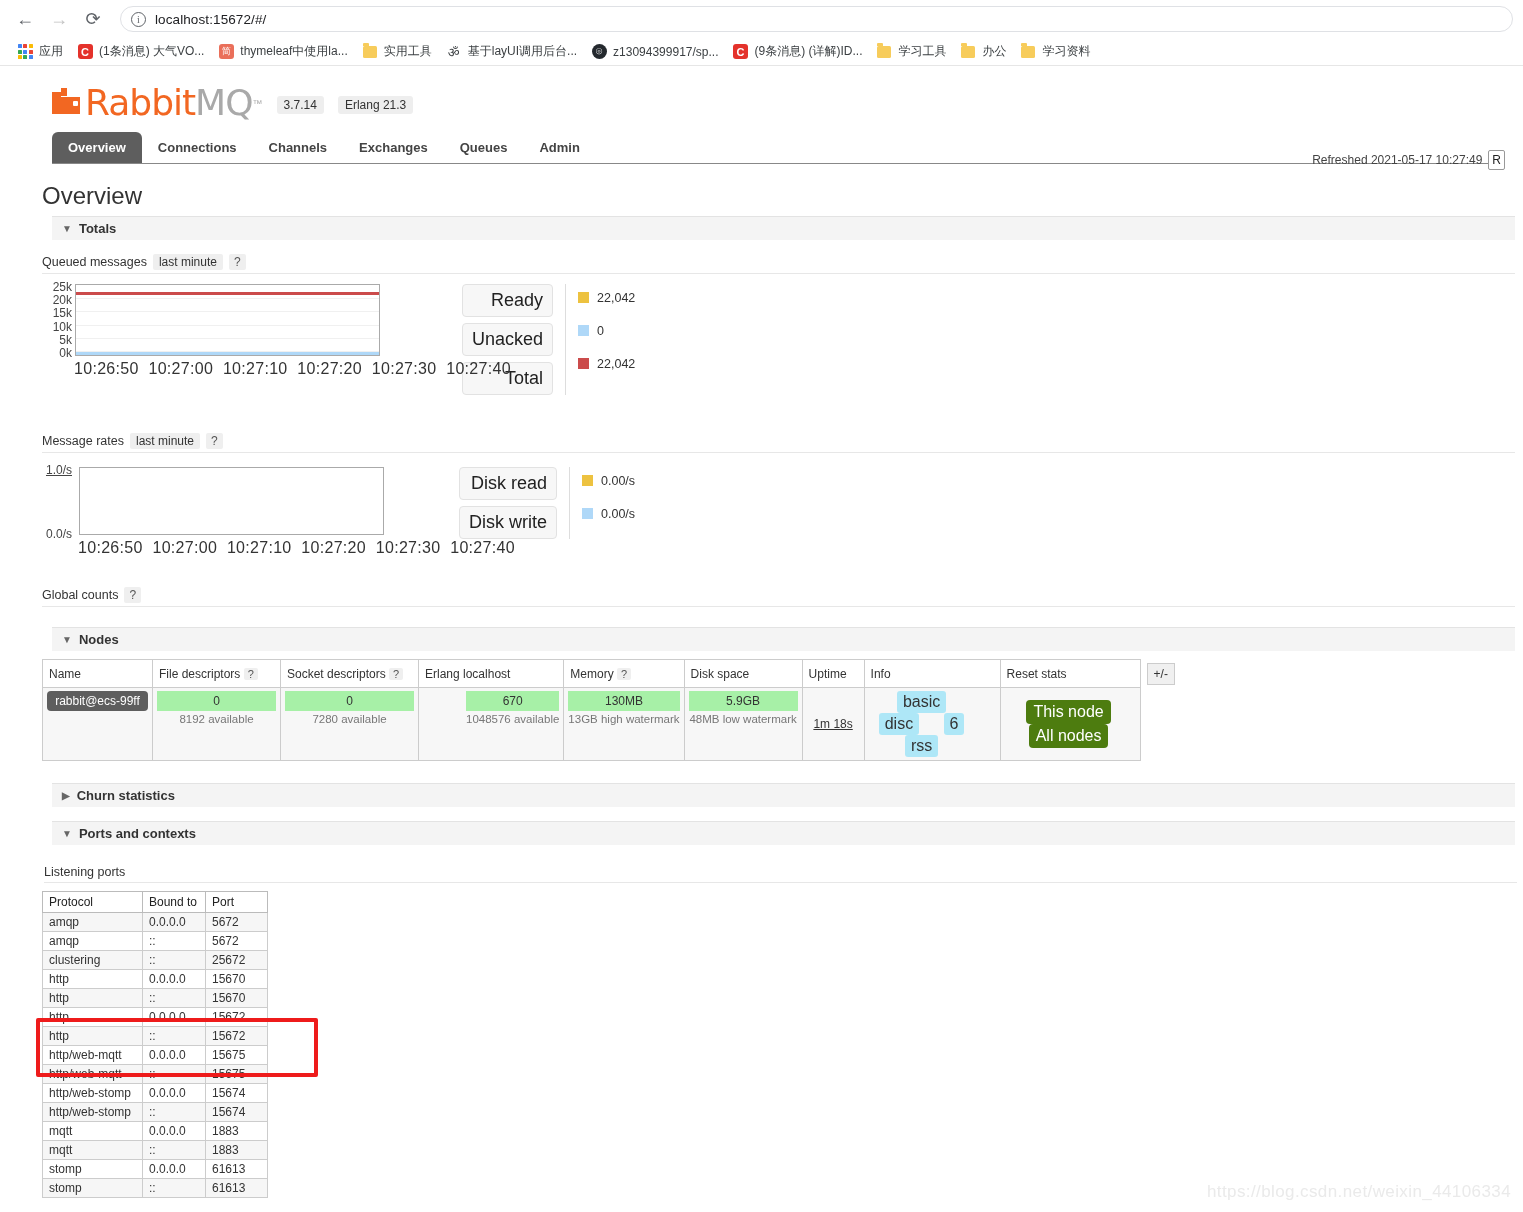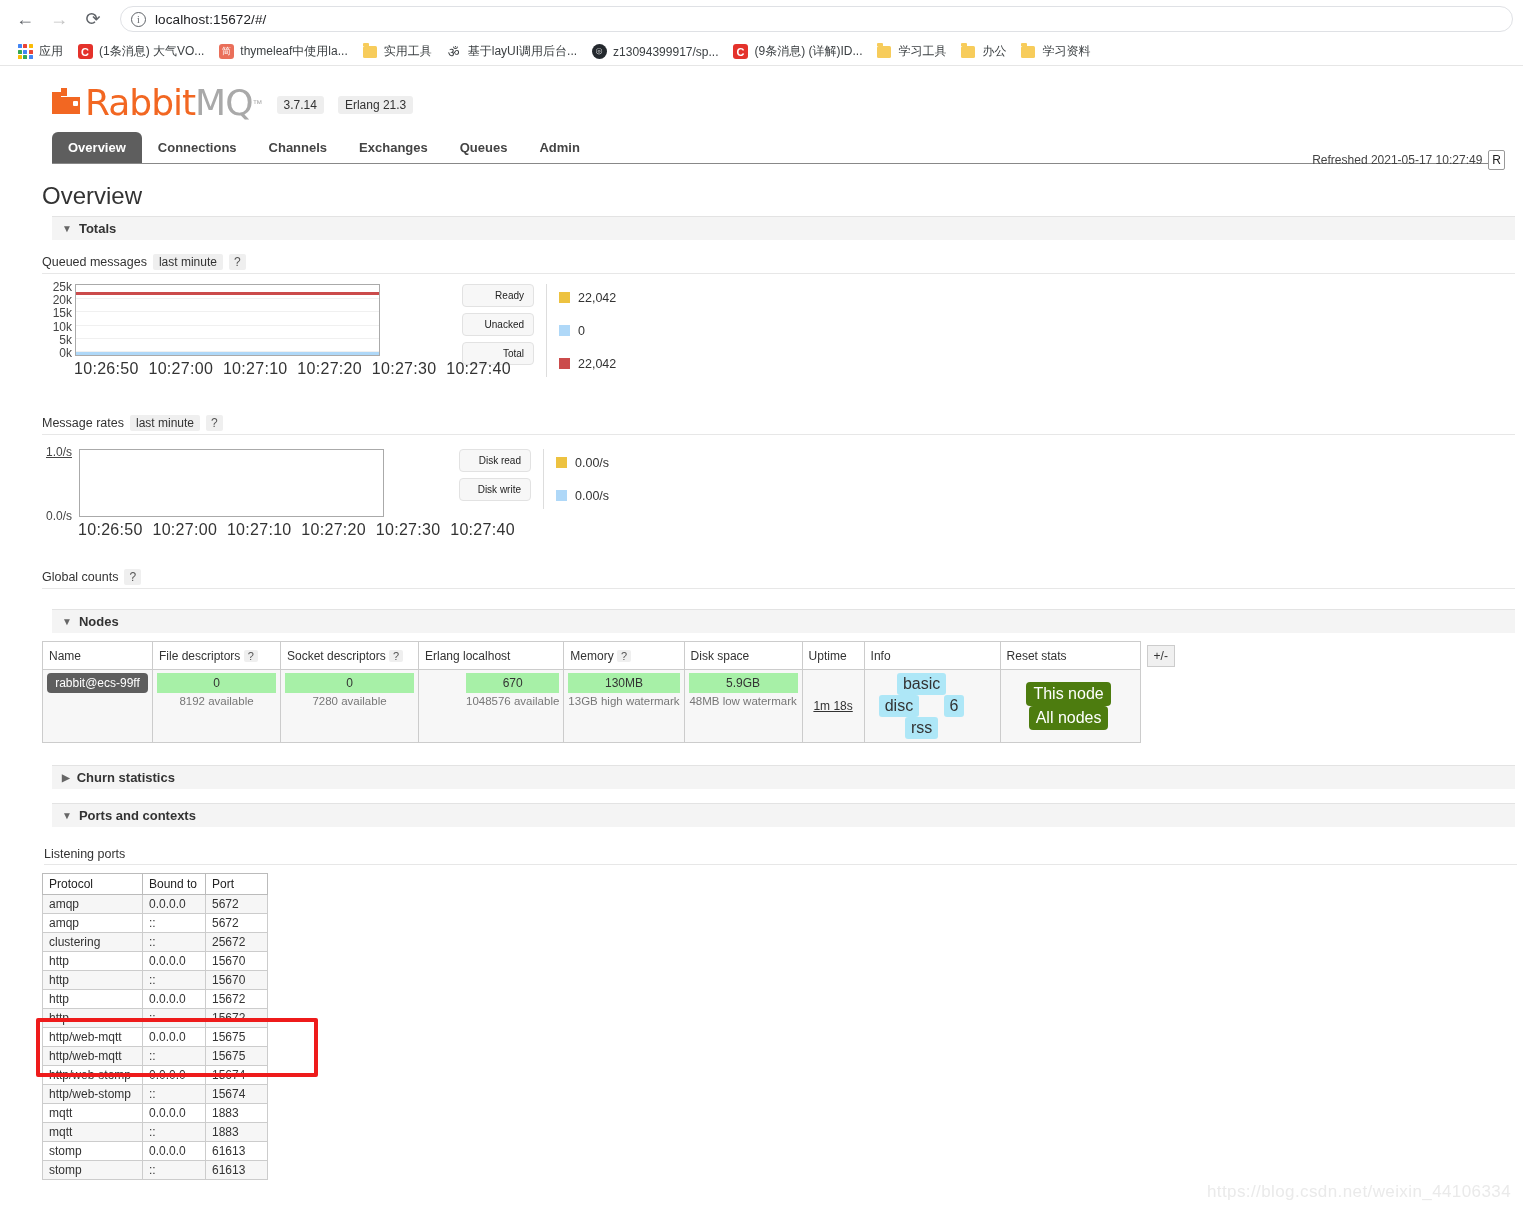"Ready" .legend-name { font-size: 10px -> 18px }
